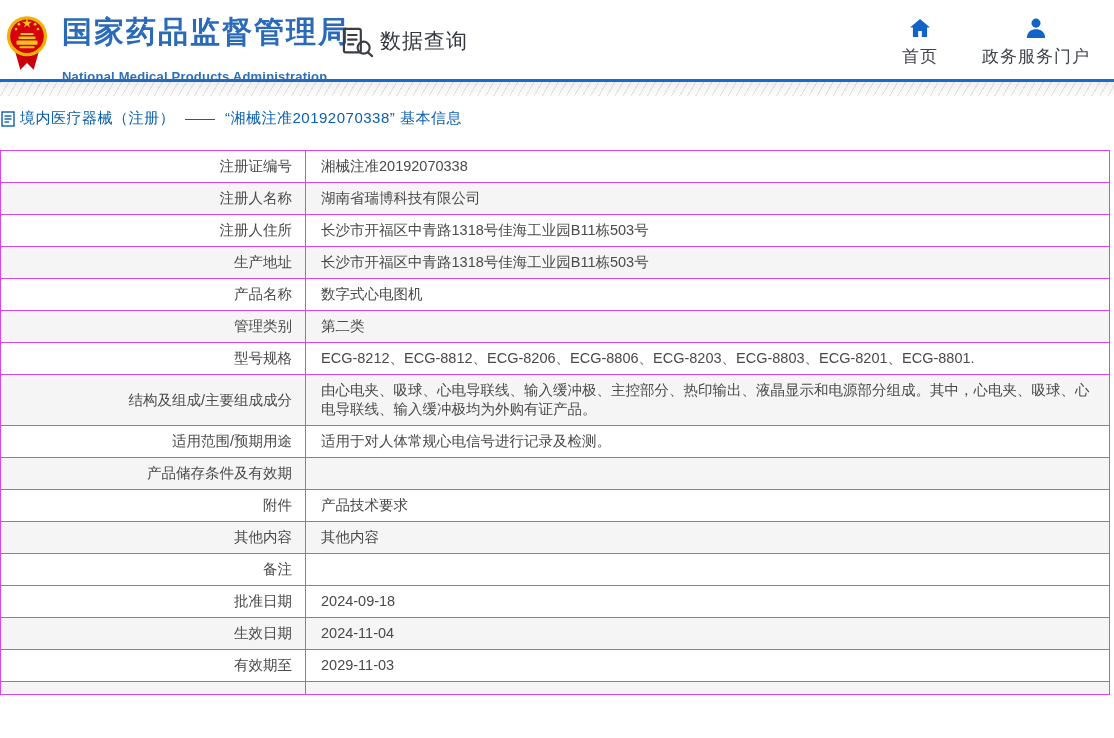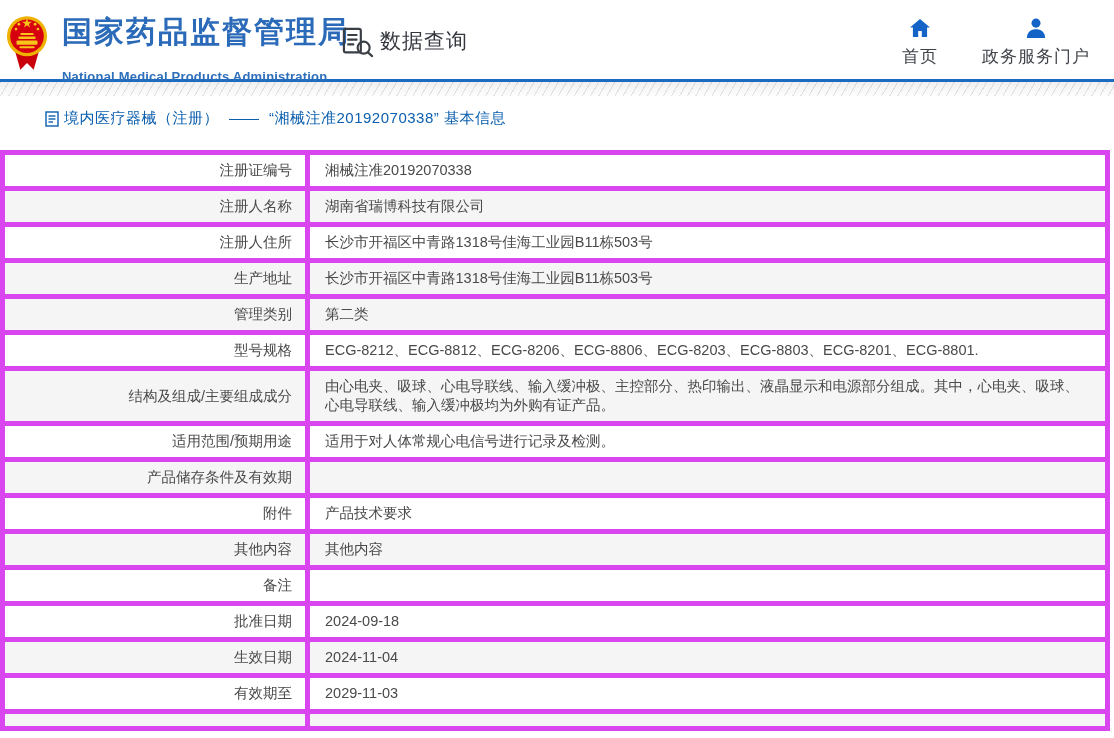"境内医疗器械（注册） —— “湘械注准20192070338” 基本信息" .crumb { margin-left: 44px -> none }
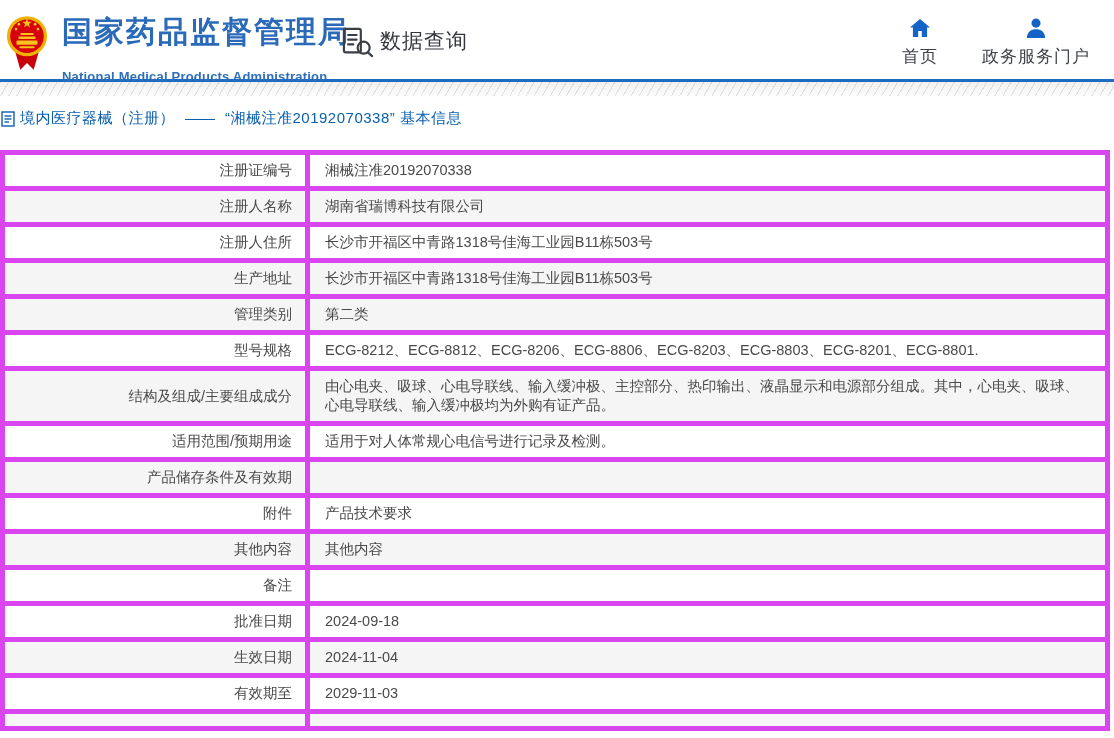"注册证编号" table.info td { border: 5px solid #d946ef -> 1px solid #d946ef }
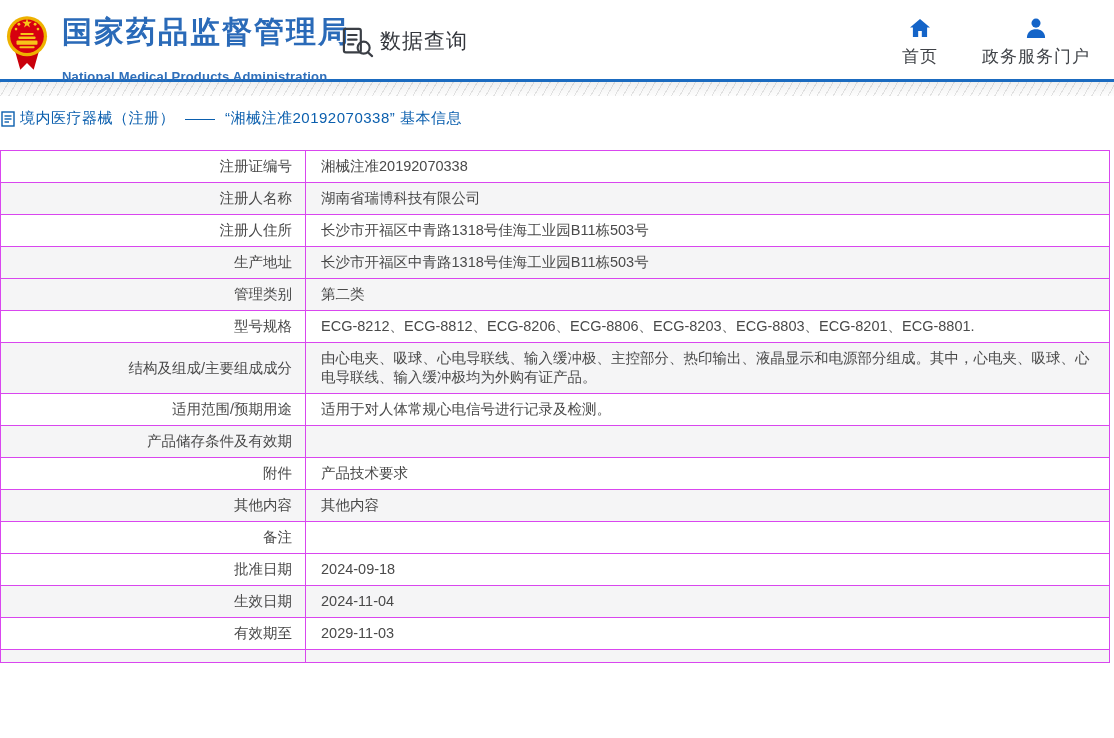"产品名称" tr { html: none -> <tr> <td>产品名称</td> <td>数字式心电图机</td> </tr> }
